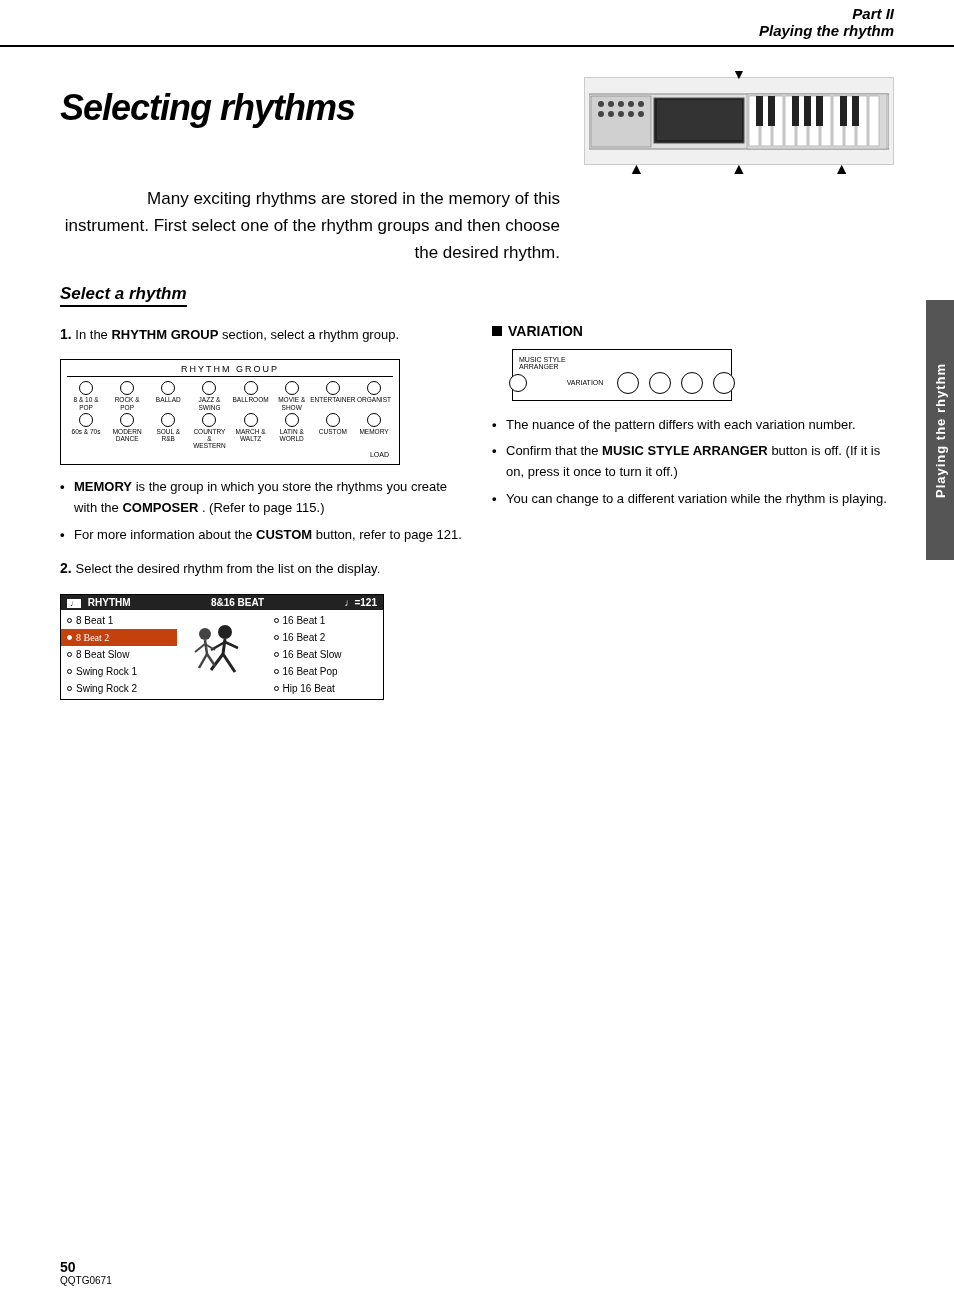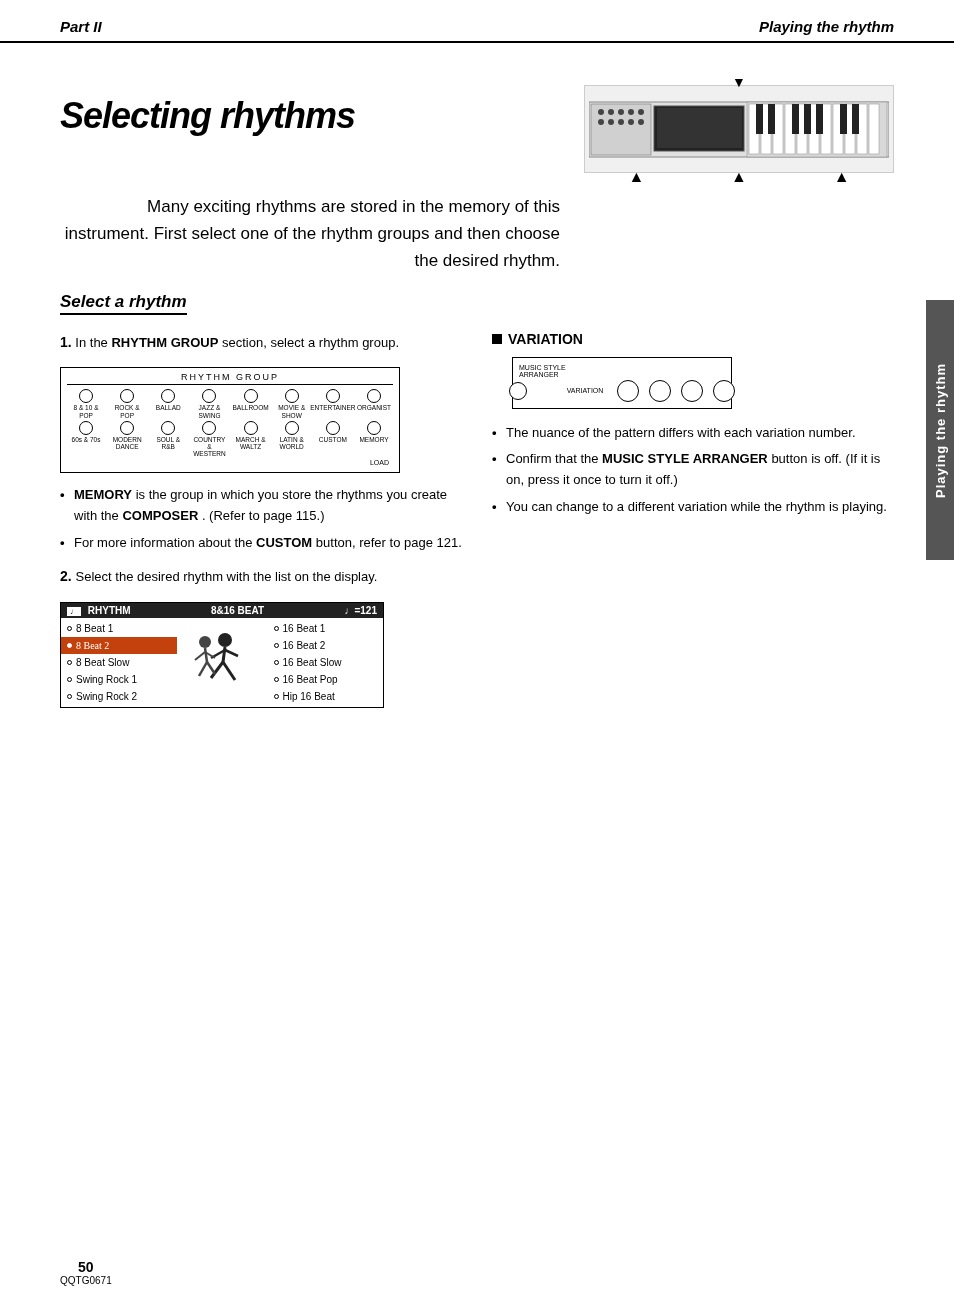"Part II" .header { flex-direction: none -> column; margin-bottom: 12px -> 0; padding: 18px 60px 6px 60px -> 5px 60px 6px 60px }
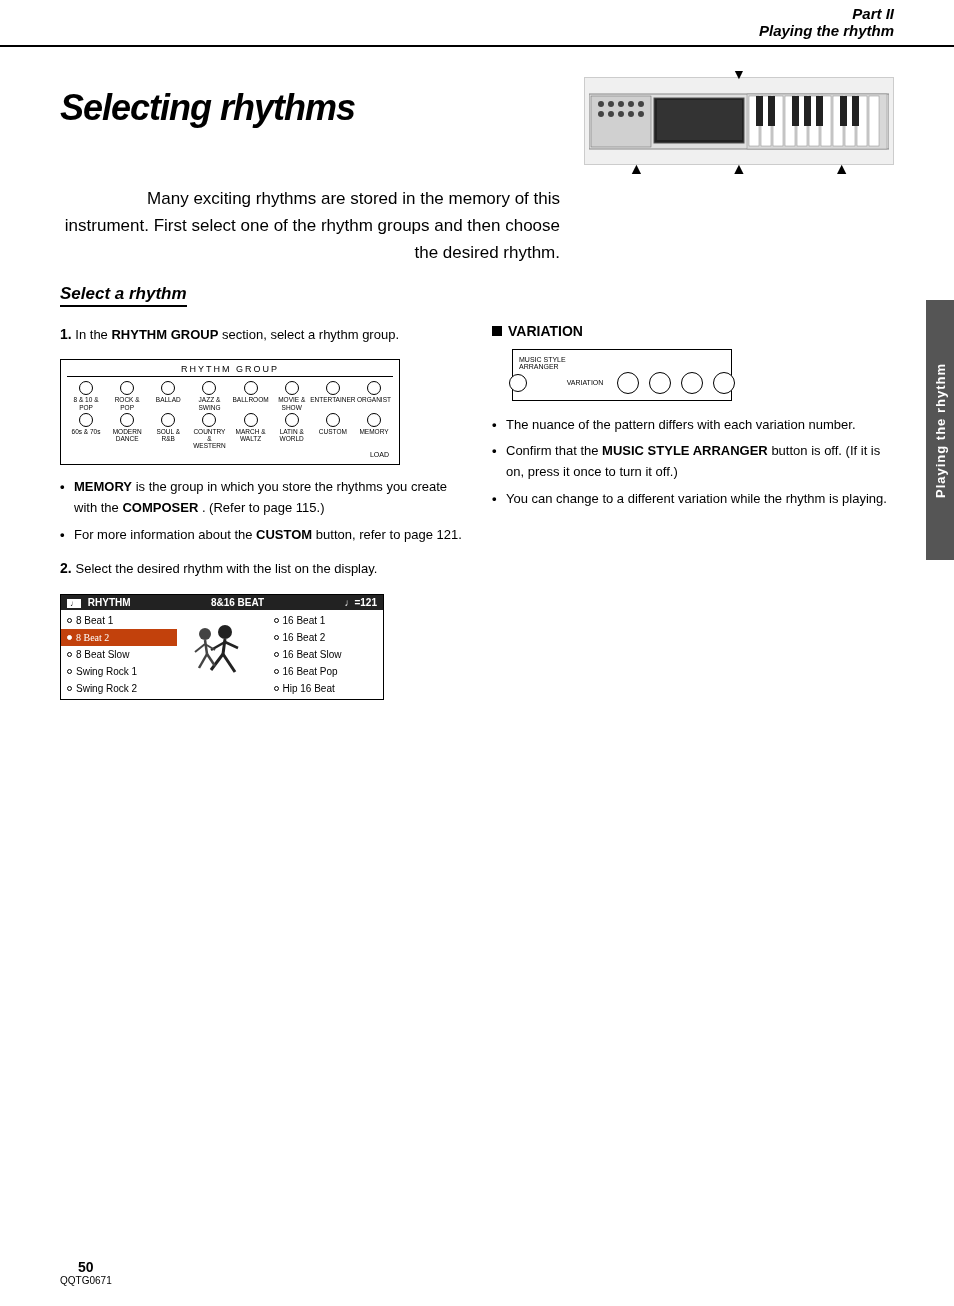"Select the desired rhythm with" span { text: with -> from }
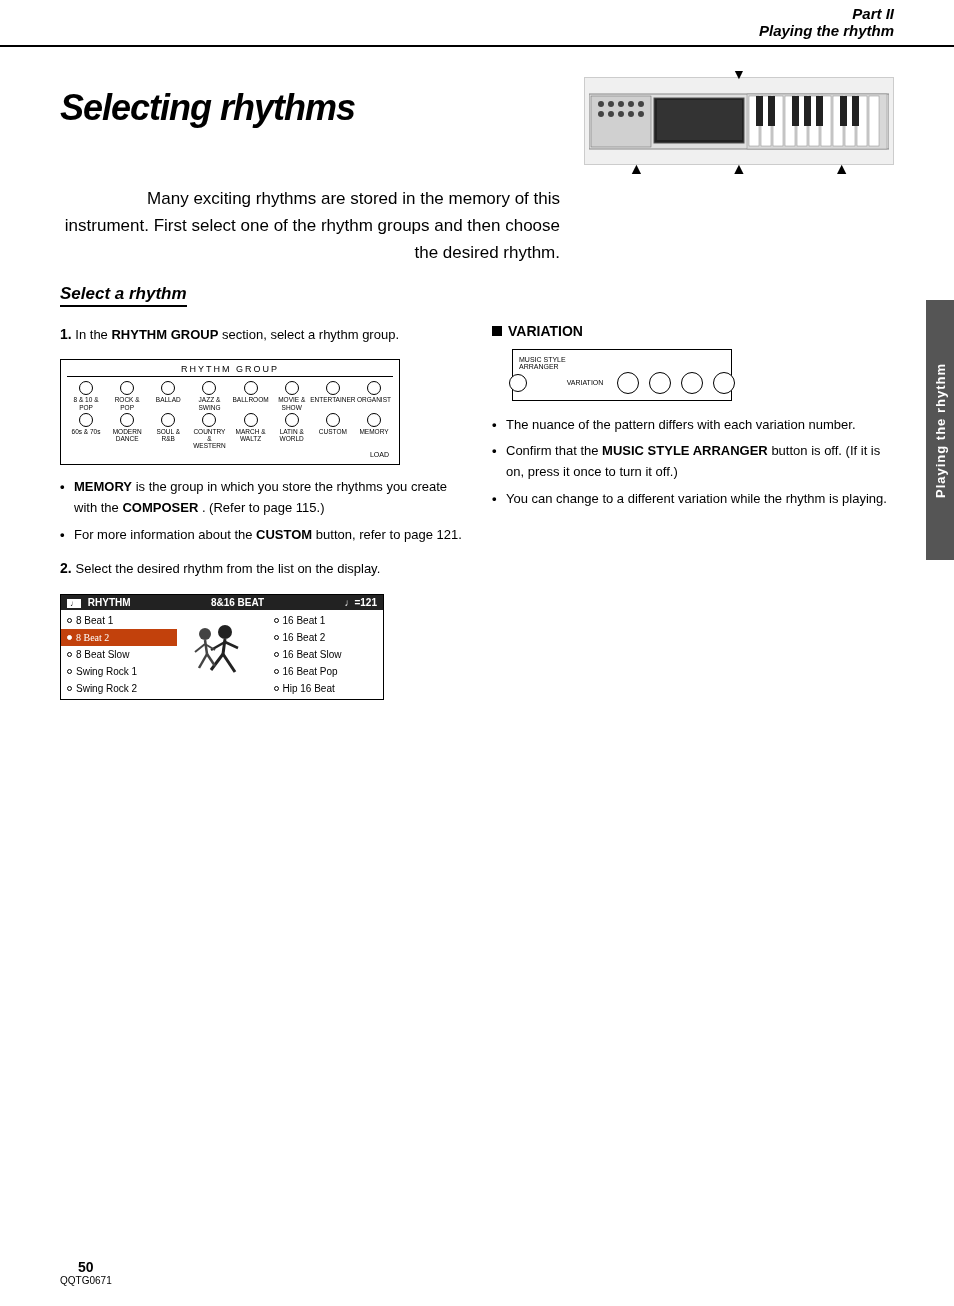"50" .footer { text-align: center -> none }
